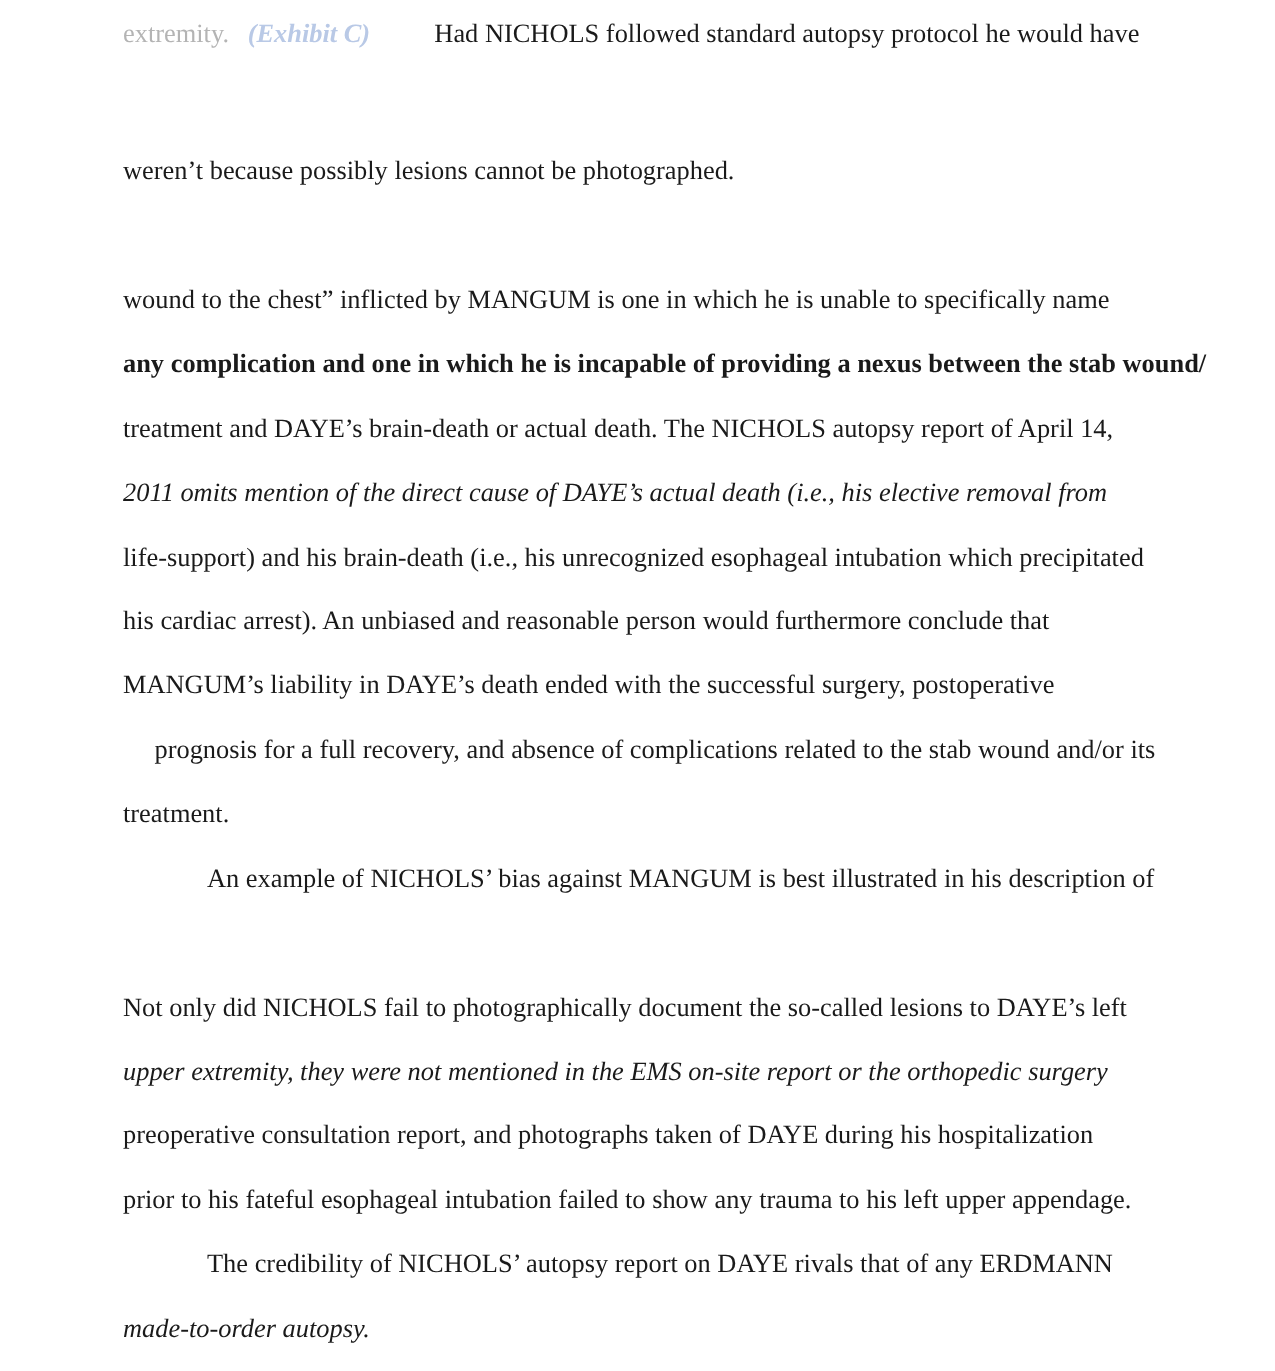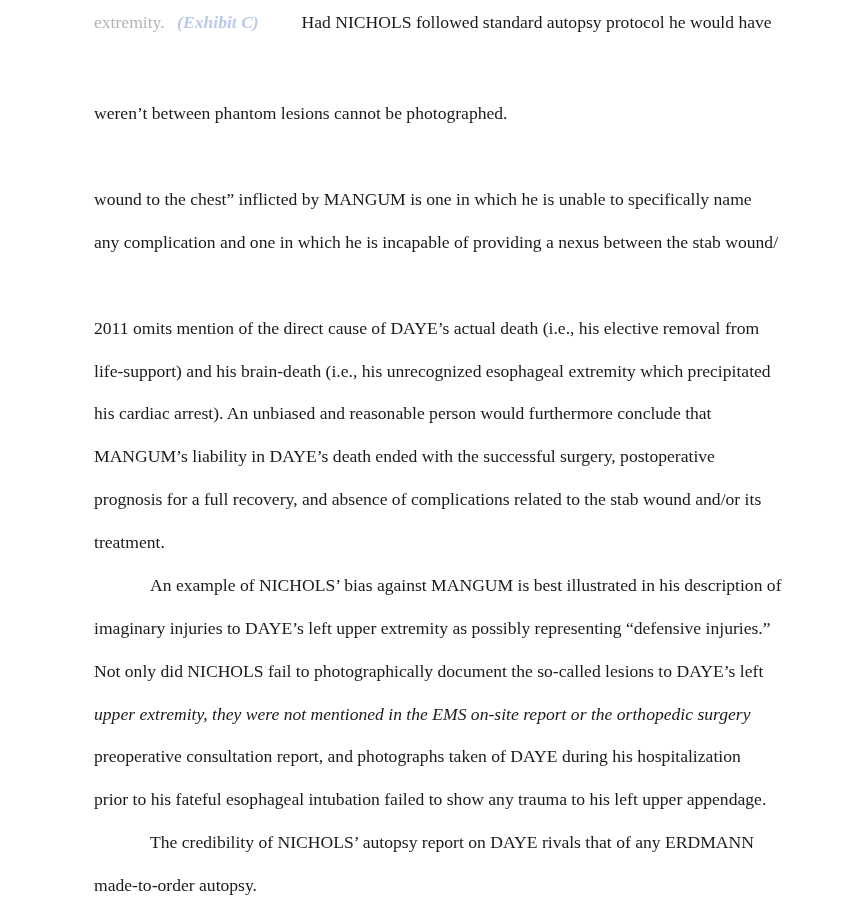"extremity. (Exhibit C) Had NICHOLS" .page { left: 12px -> 0 }
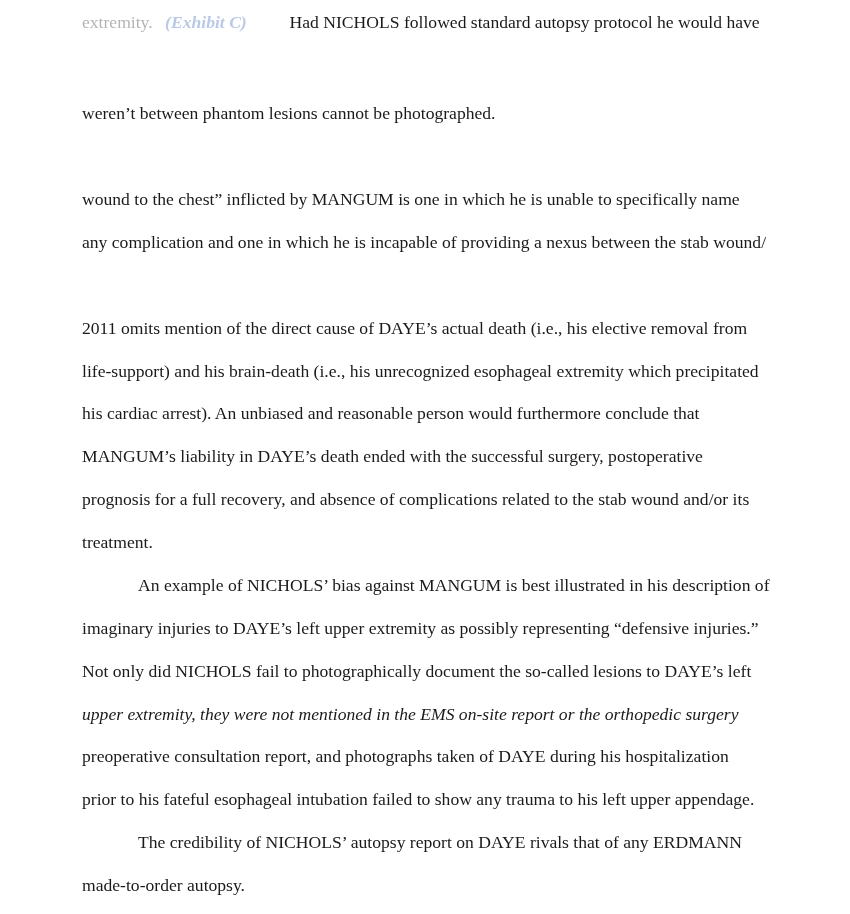"weren’t between phantom lesions cannot" div.line { text: between phantom -> because possibly }
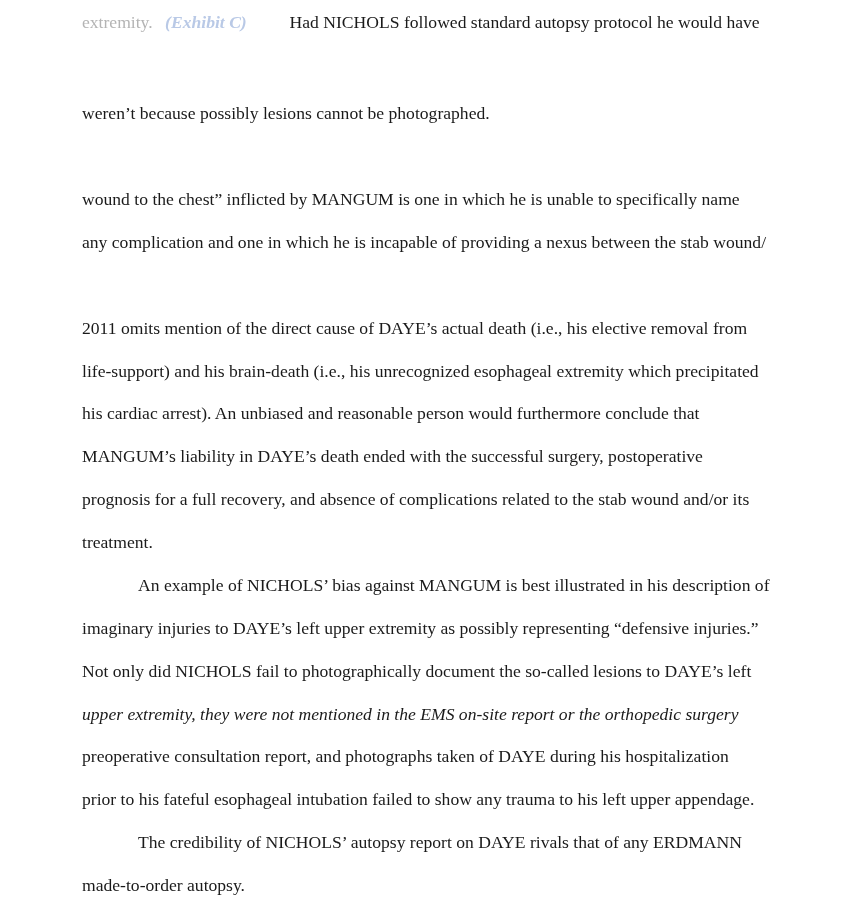"any complication and one in" div.line { font-weight: none -> bold }
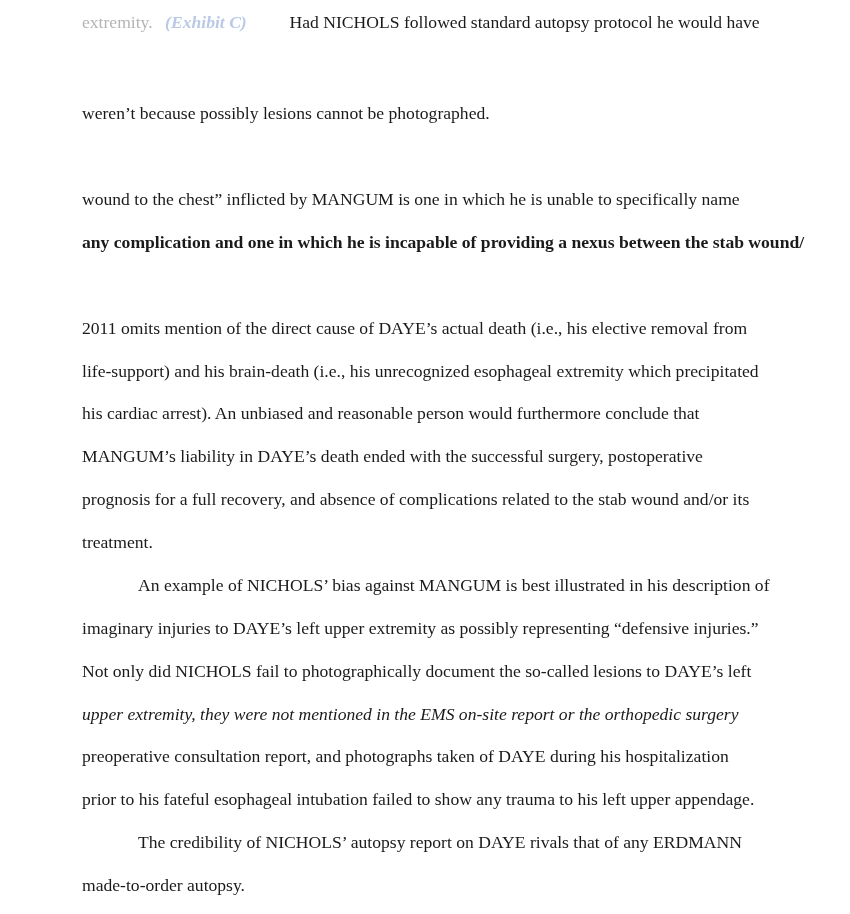"treatment and DAYE’s brain-death or" div.line { html: none -> <div>treatment and DAYE’s brain-death or actual death. The NICHOLS autopsy report of April 14,</div> }
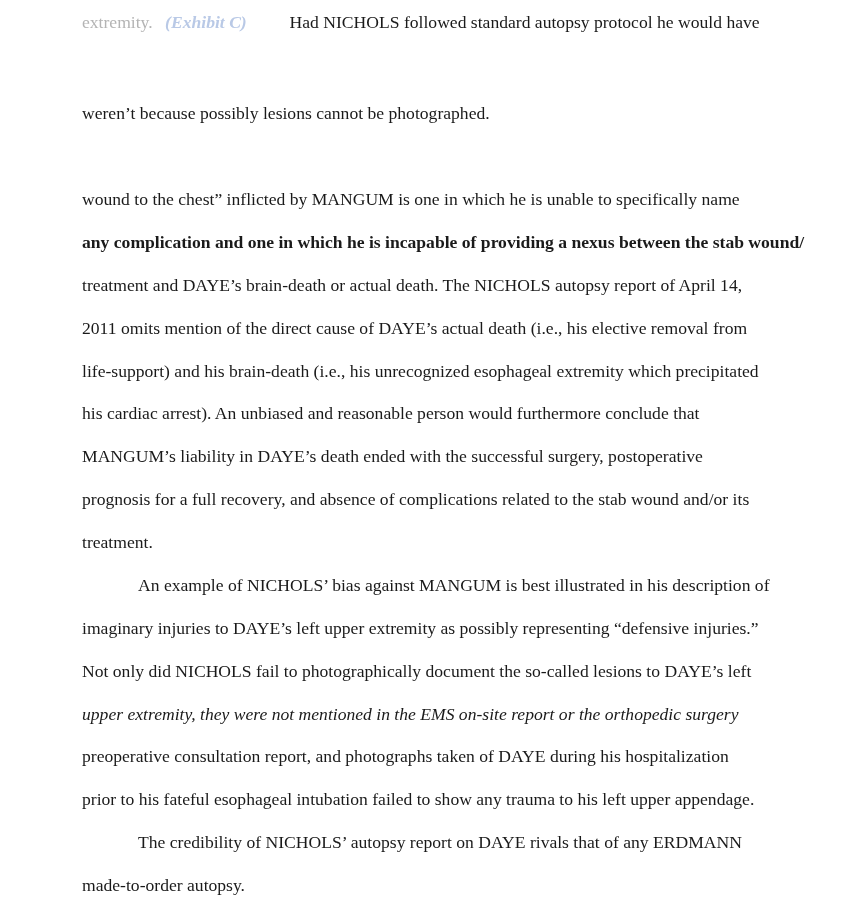"2011 omits mention of the" div.line { font-style: none -> italic }
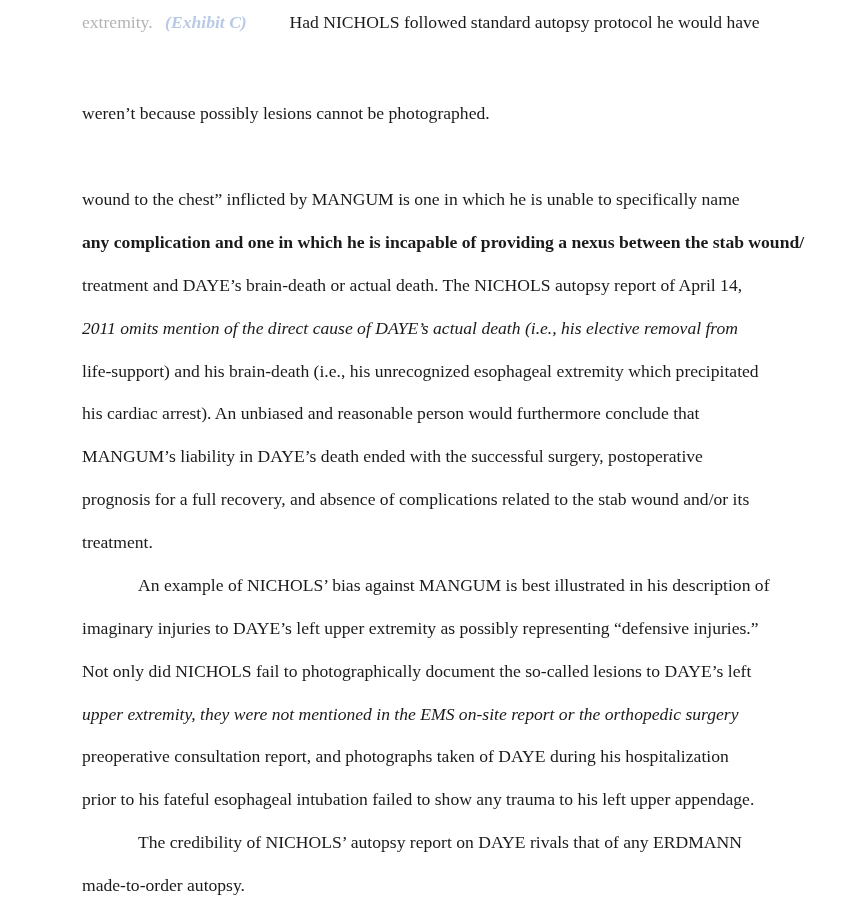"life-support) and his brain-death (i.e.," div.line { text: extremity -> intubation }
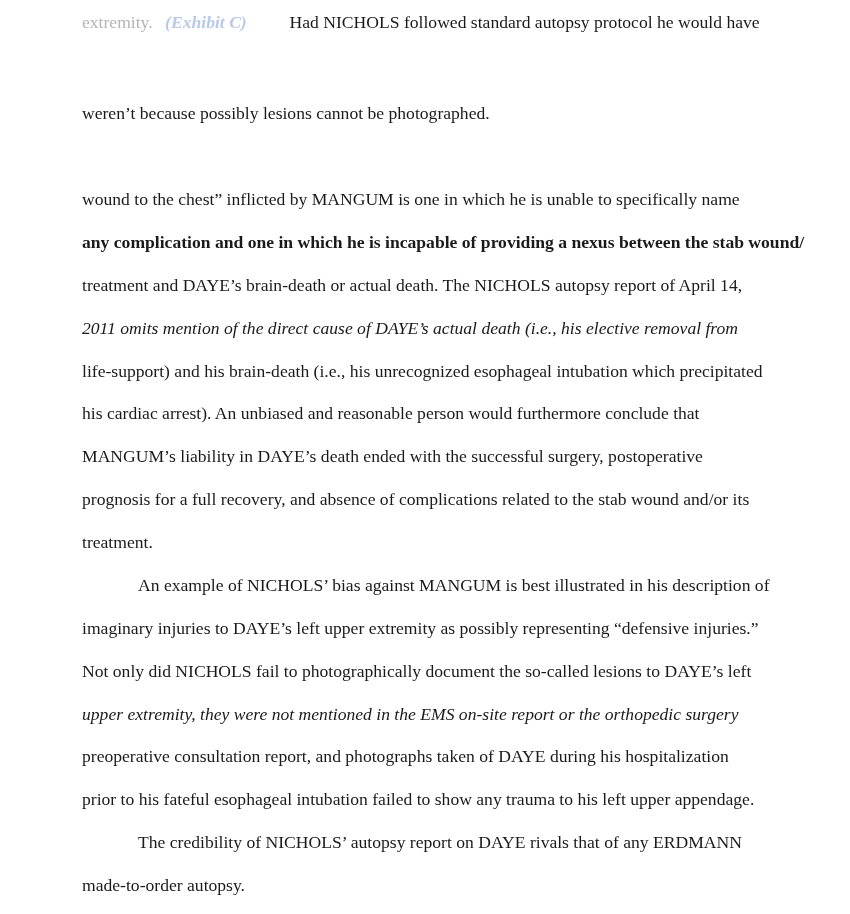"prognosis for a full recovery," div.line { margin-left: none -> 21px }
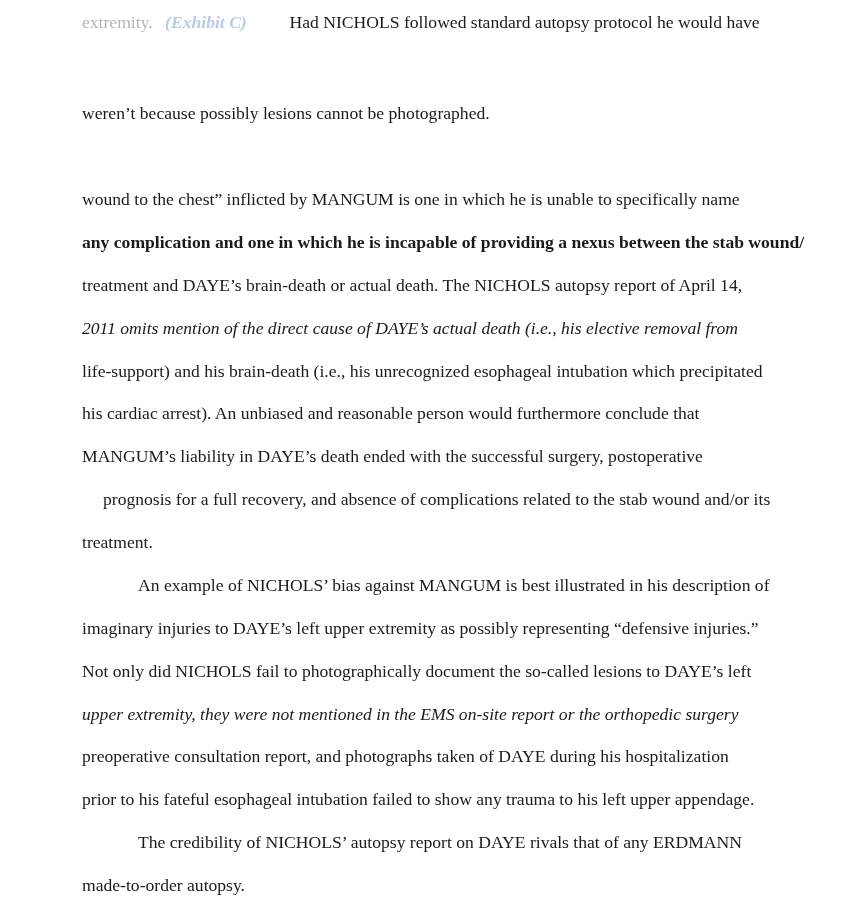"imaginary injuries to DAYE’s left" div.line { html: <div>imaginary injuries to DAYE’s left upper extremity as possibly representing “defensive injuries.”</div> -> none }
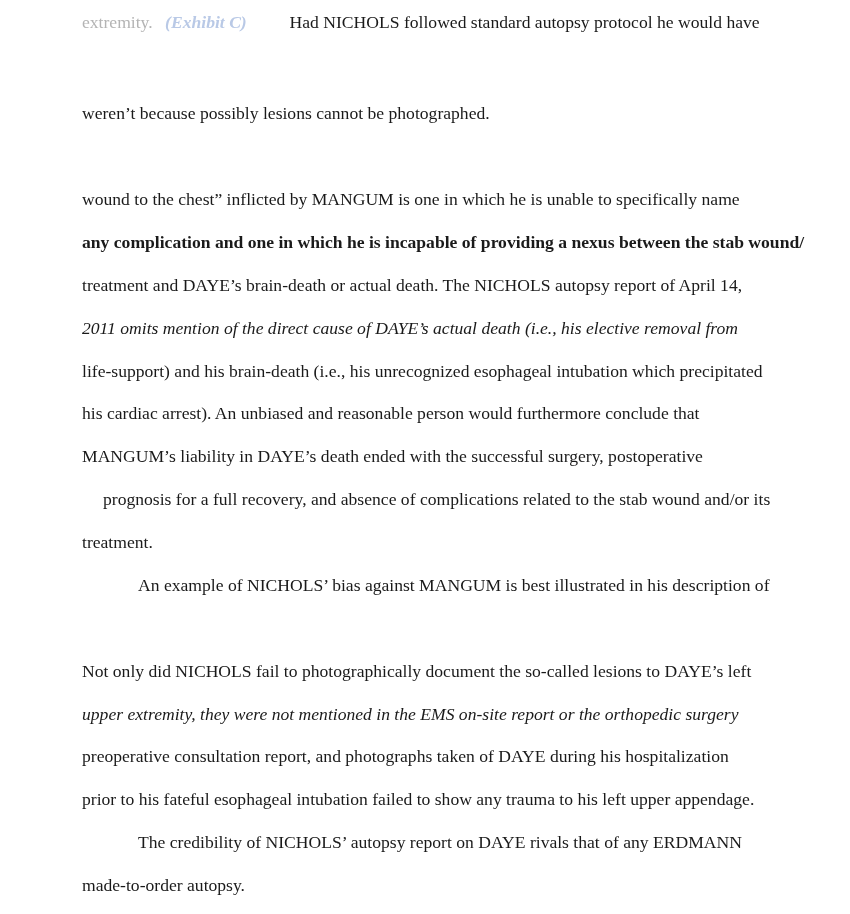"made-to-order autopsy." div.line { font-style: none -> italic }
